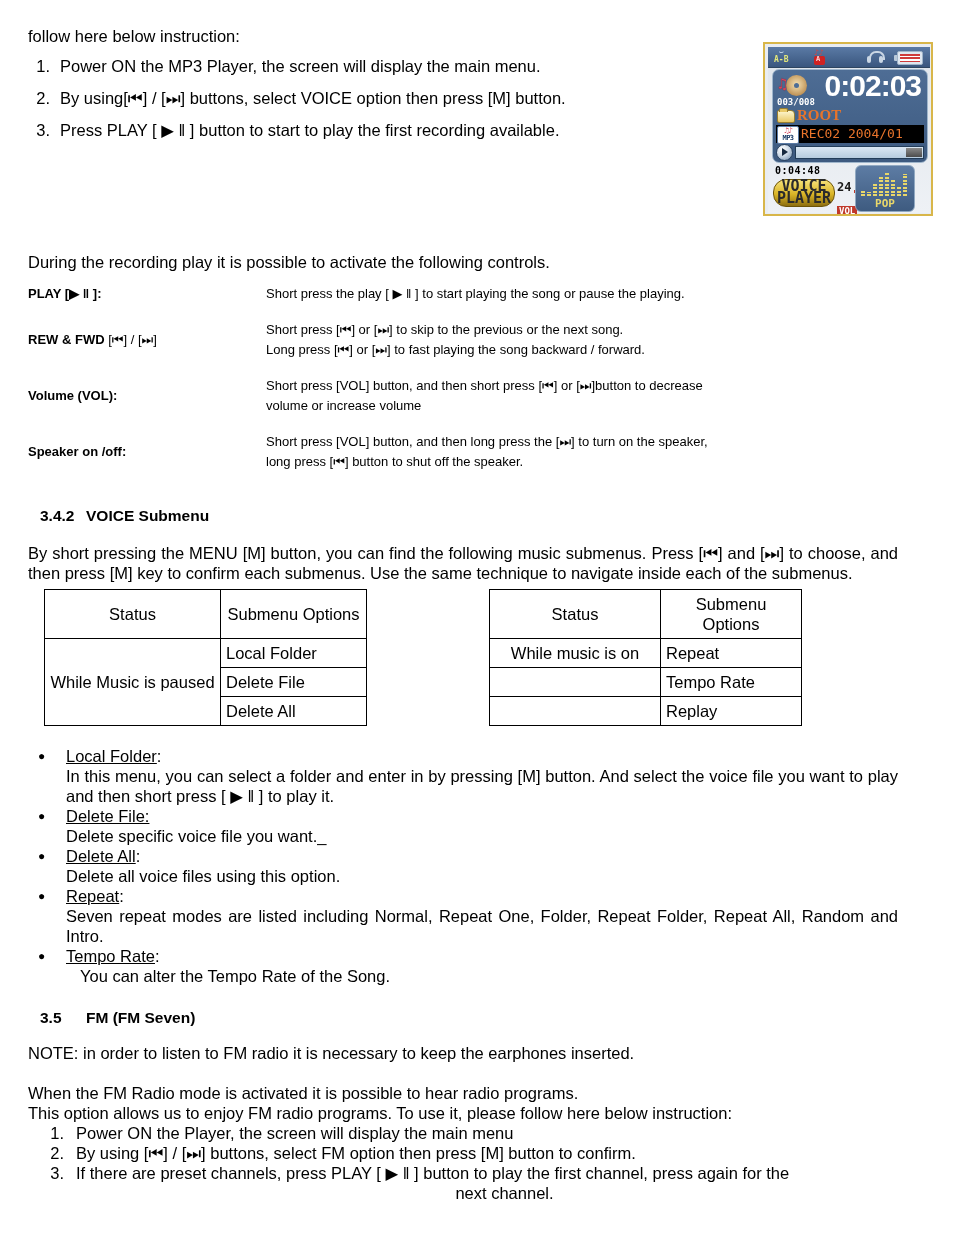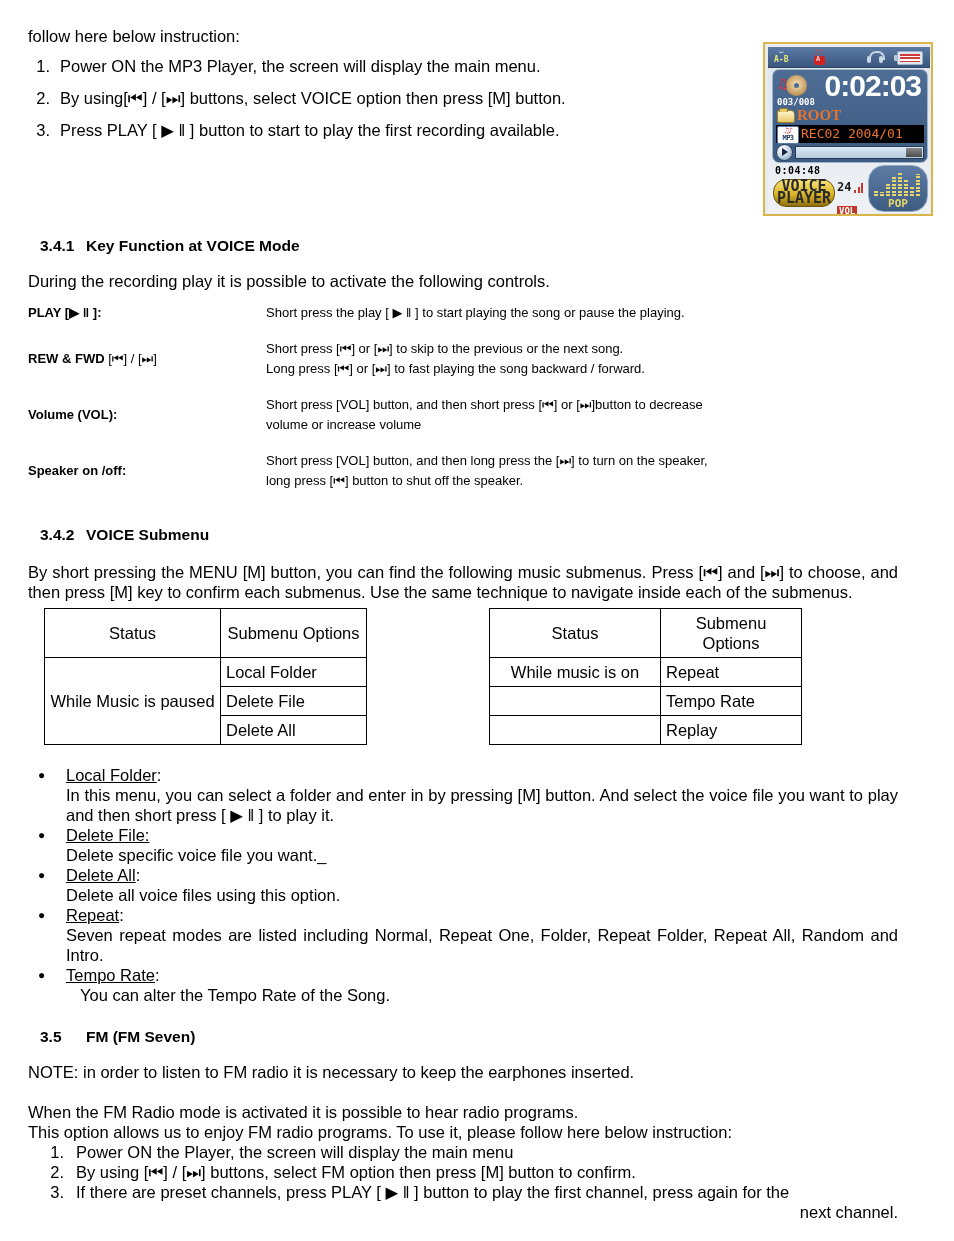"POP" .eq-box { border-radius: 16px -> 6px; left: 100px -> 87px }
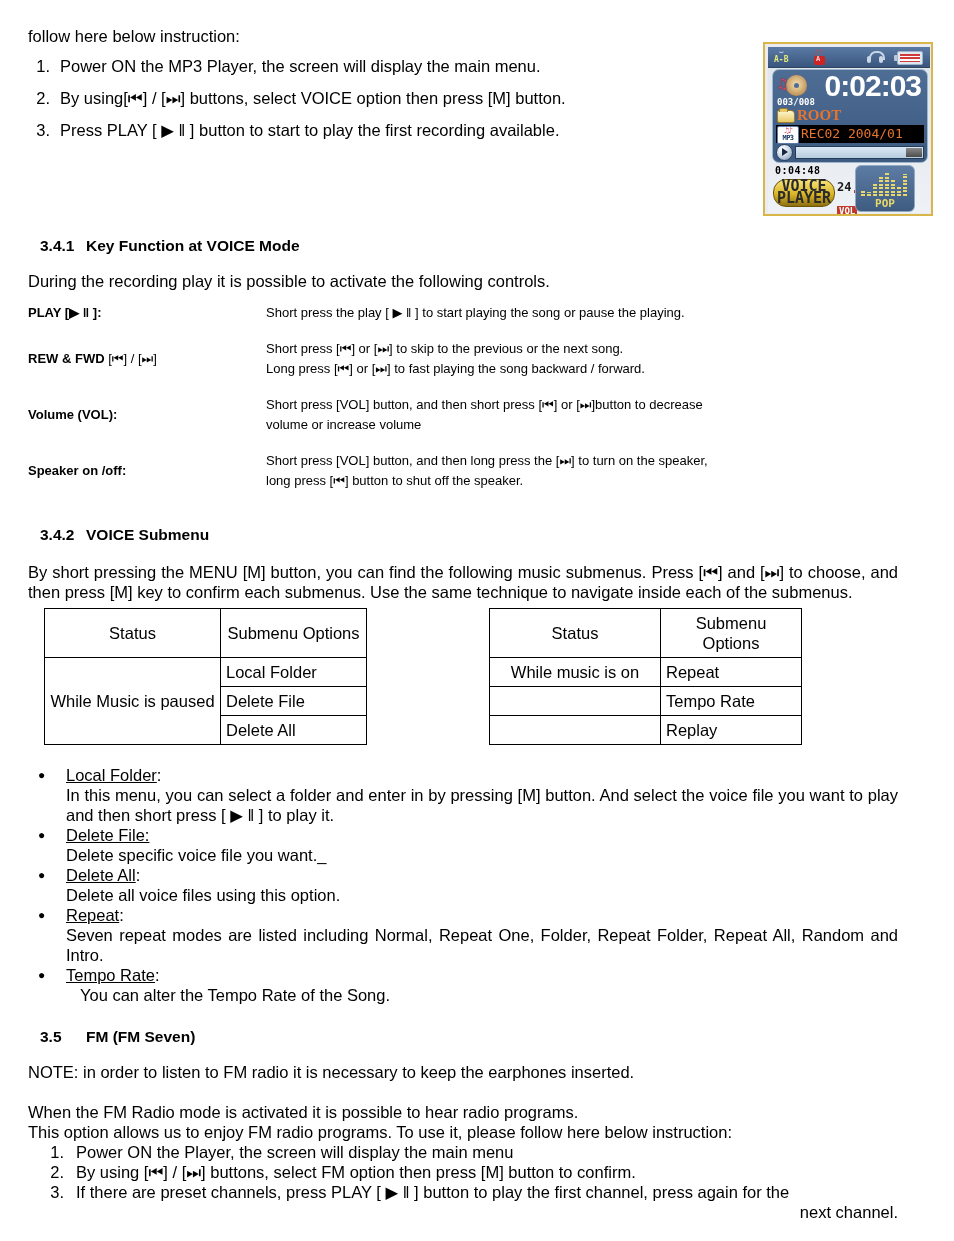"3.4.1" div.heading { html: <div> <span>3.4.1</span> <span>Key Function at VOICE Mode</span> </div> -> none }
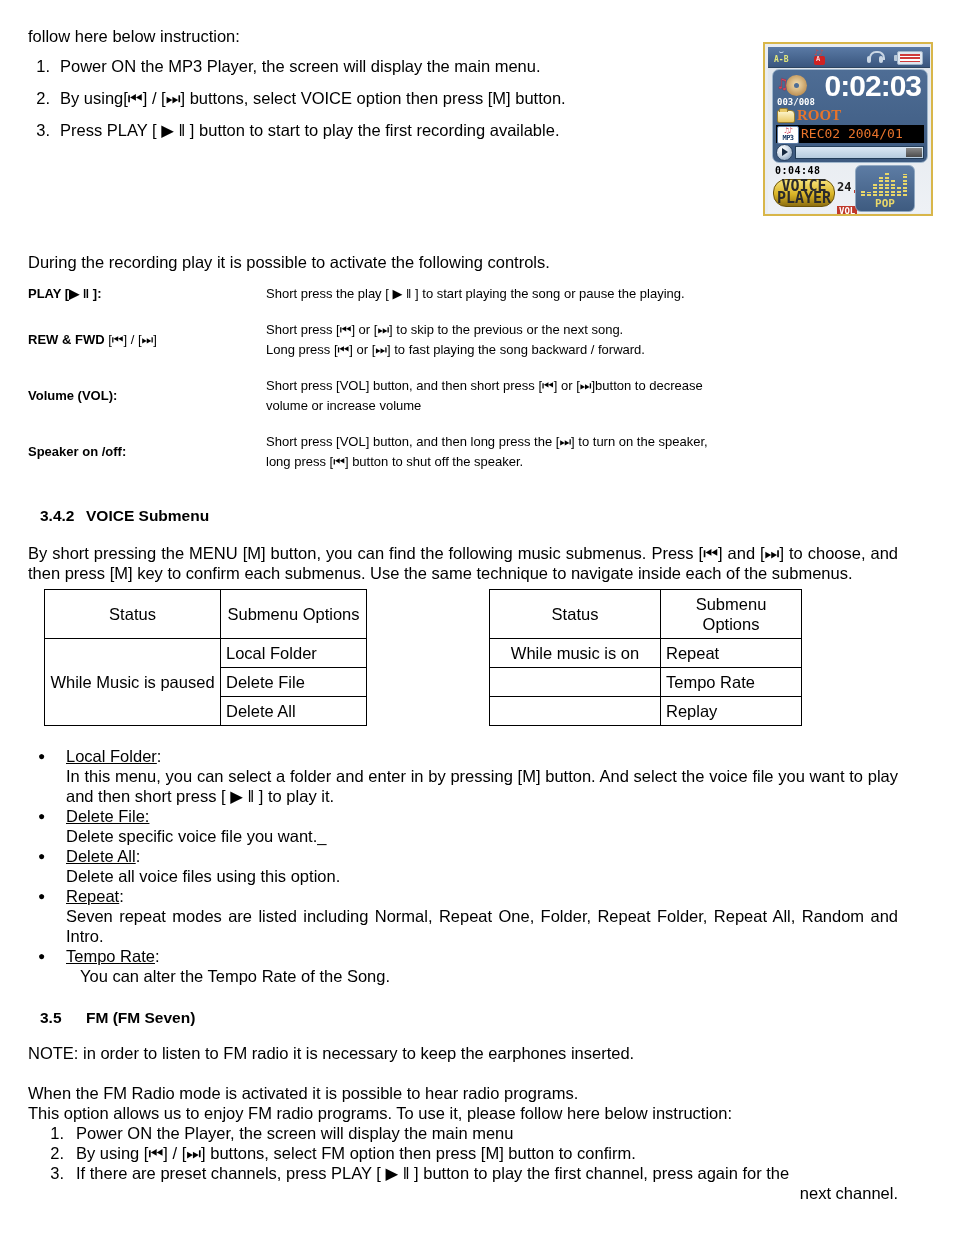"next channel." .numlist2 .ntext.cont { text-align: right -> center }
